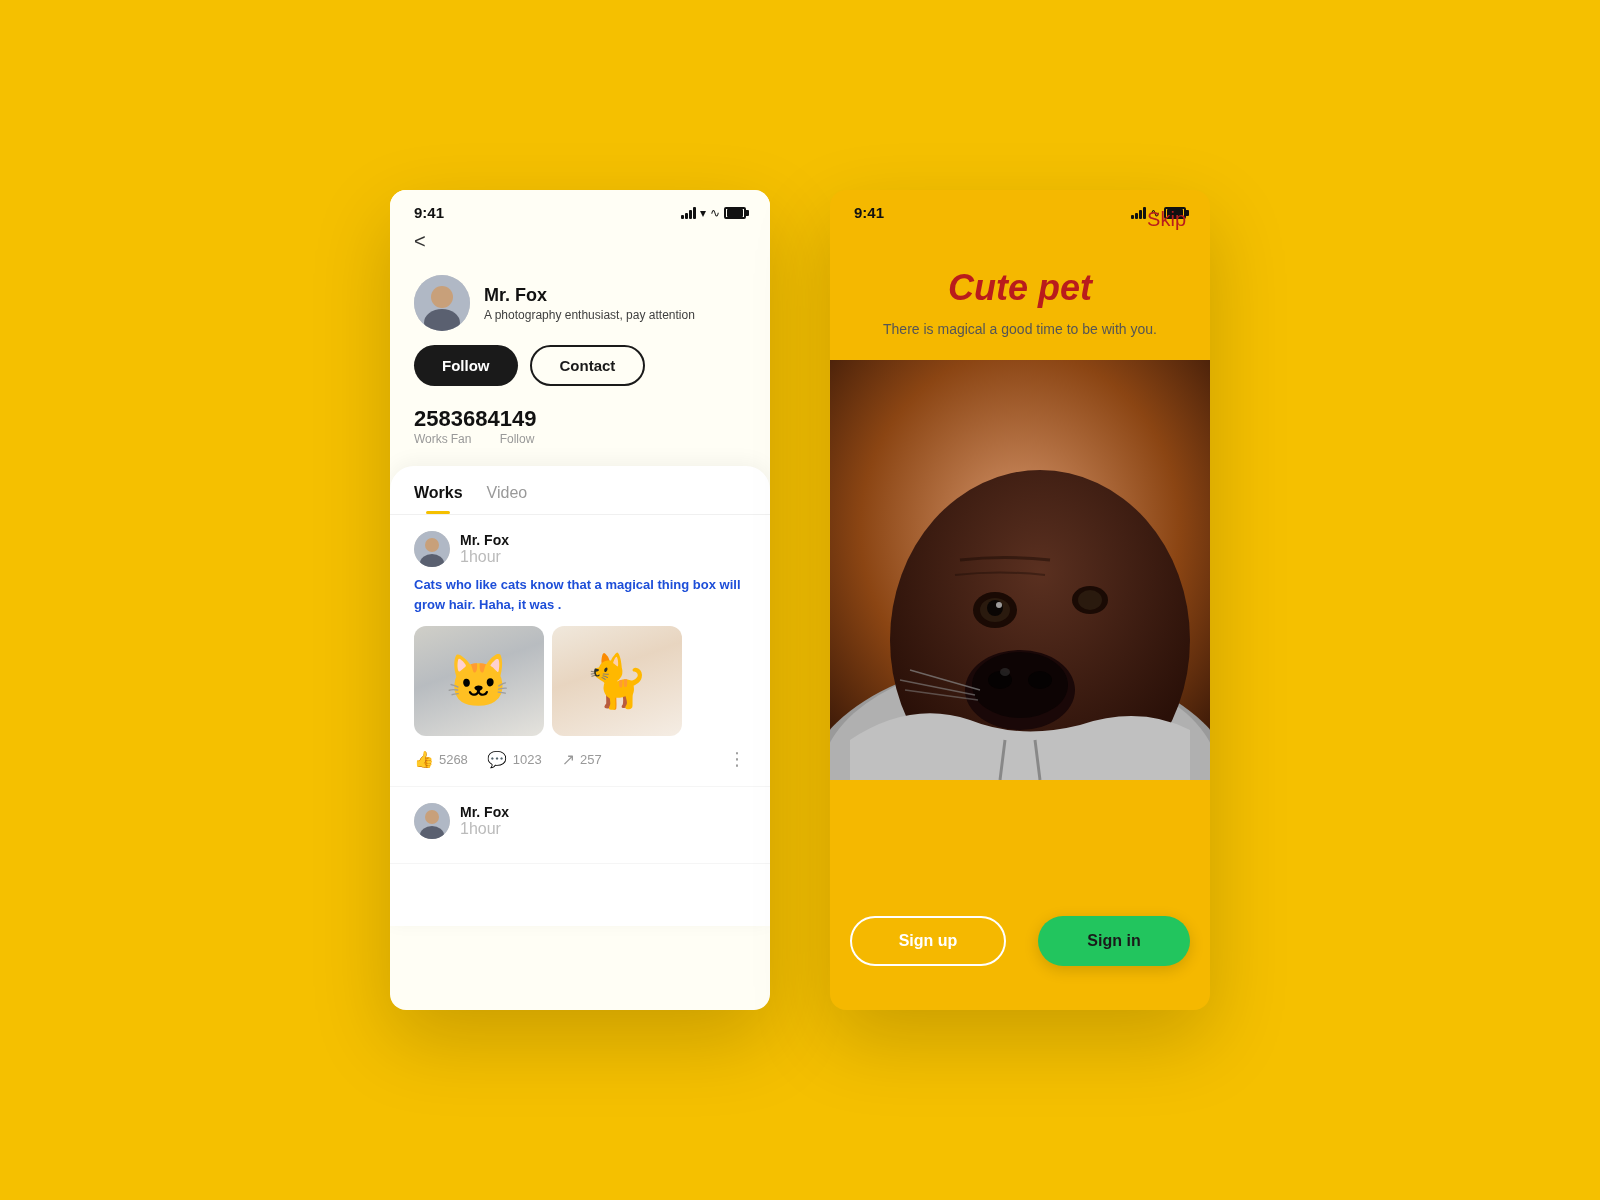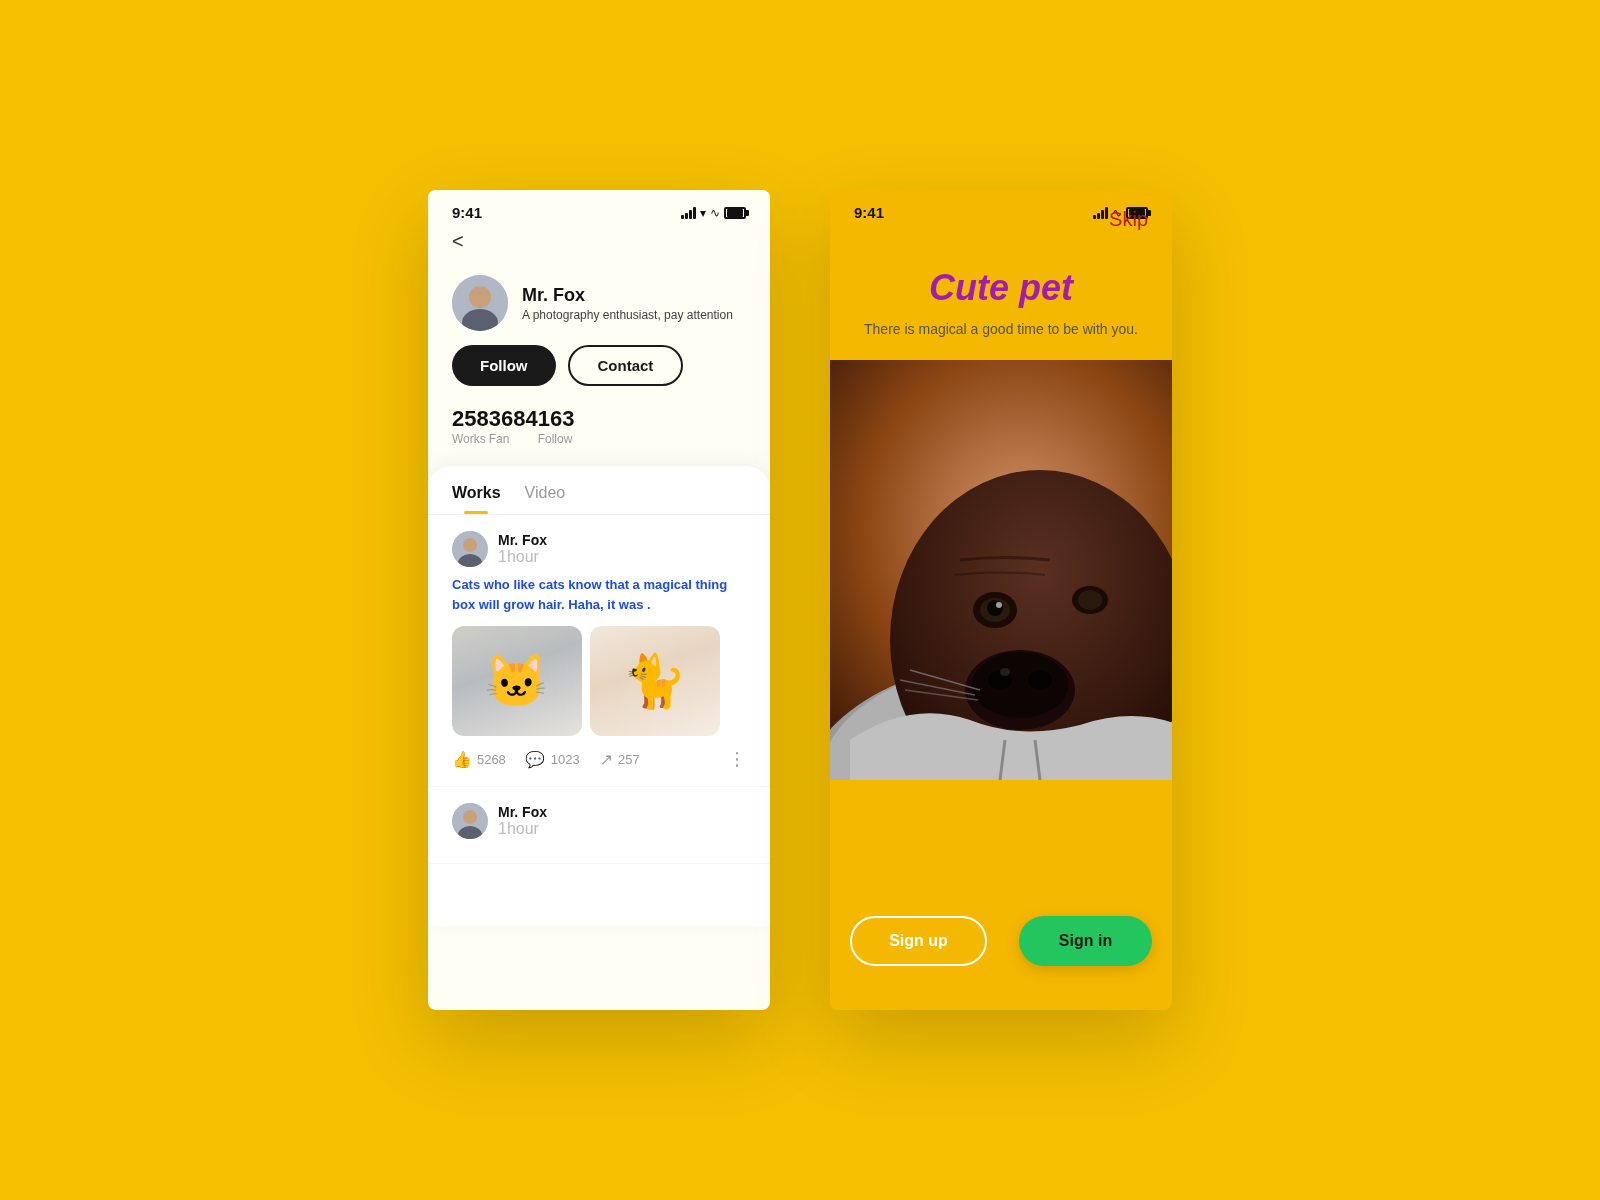"9:41" .phone { border-radius: 8px -> 16px; width: 342px -> 380px }
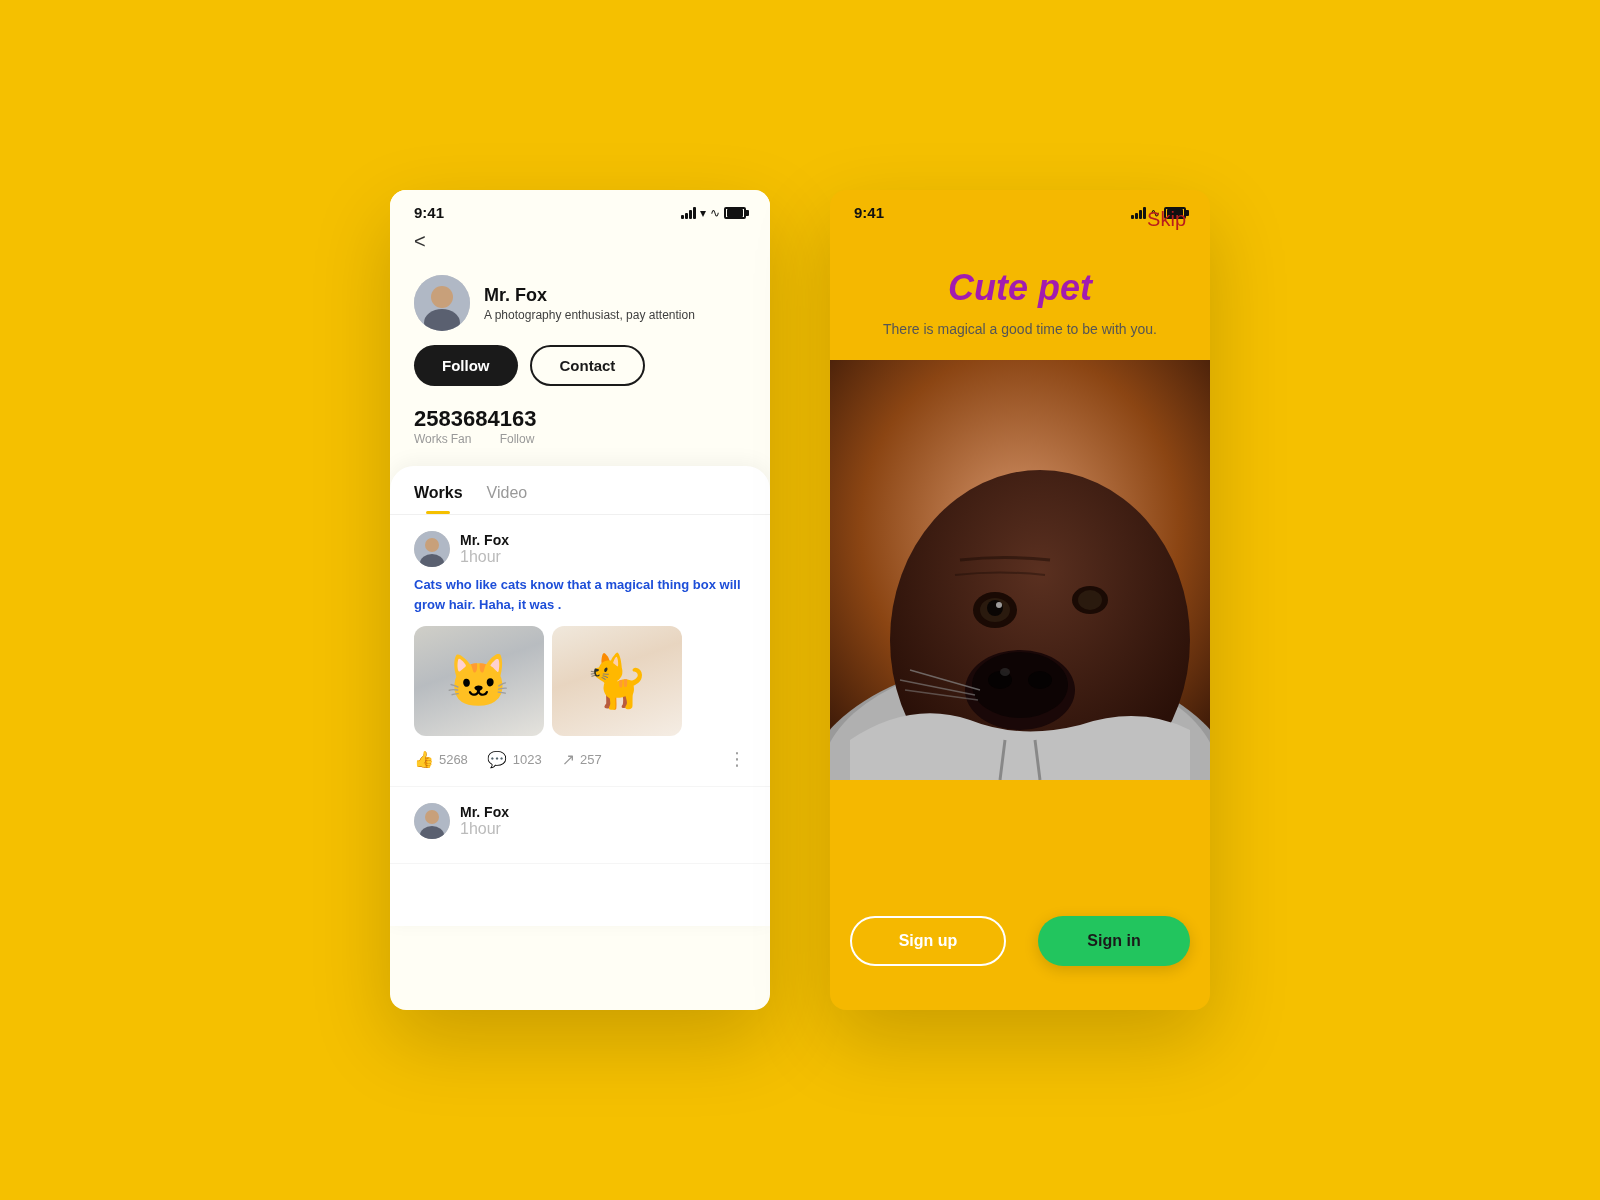"Cute pet" .onboarding-title h1 { color: #a21caf -> #b91c1c }
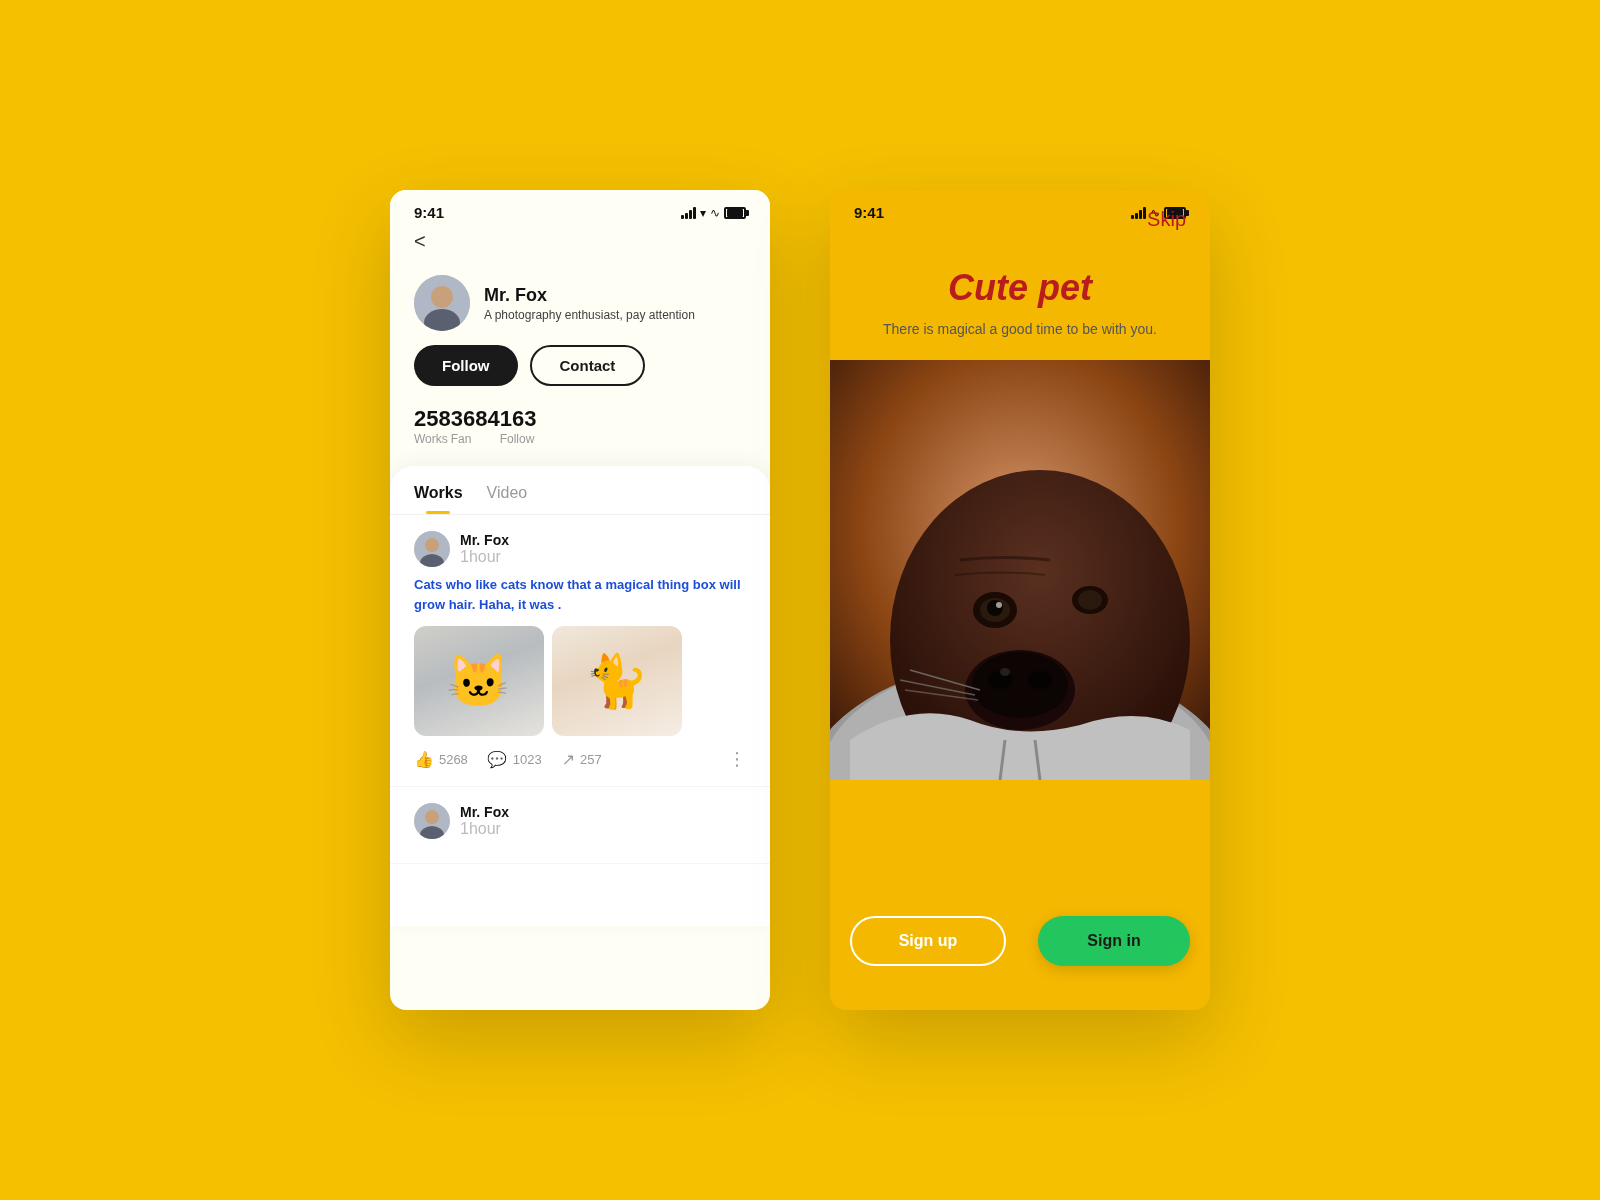"163" span.stat-number { text: 163 -> 149 }
